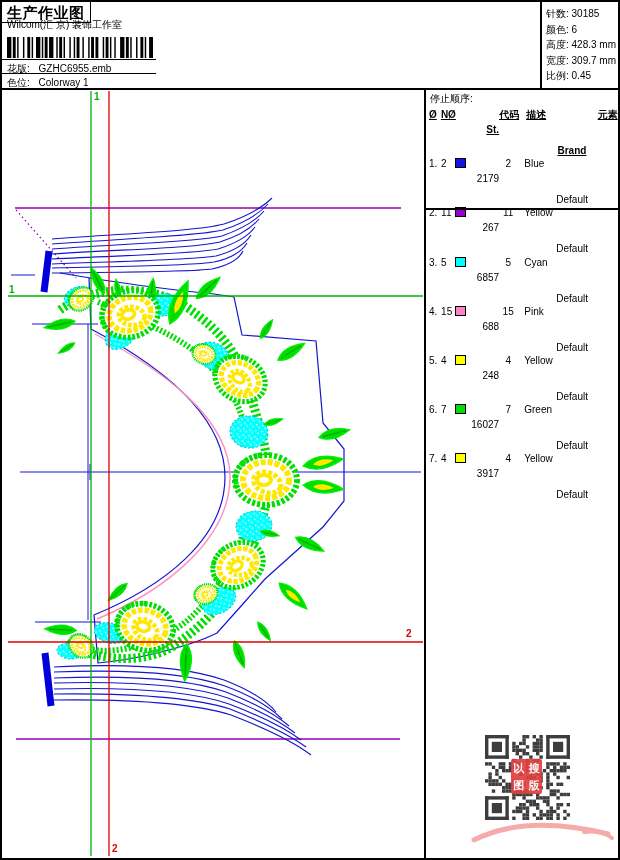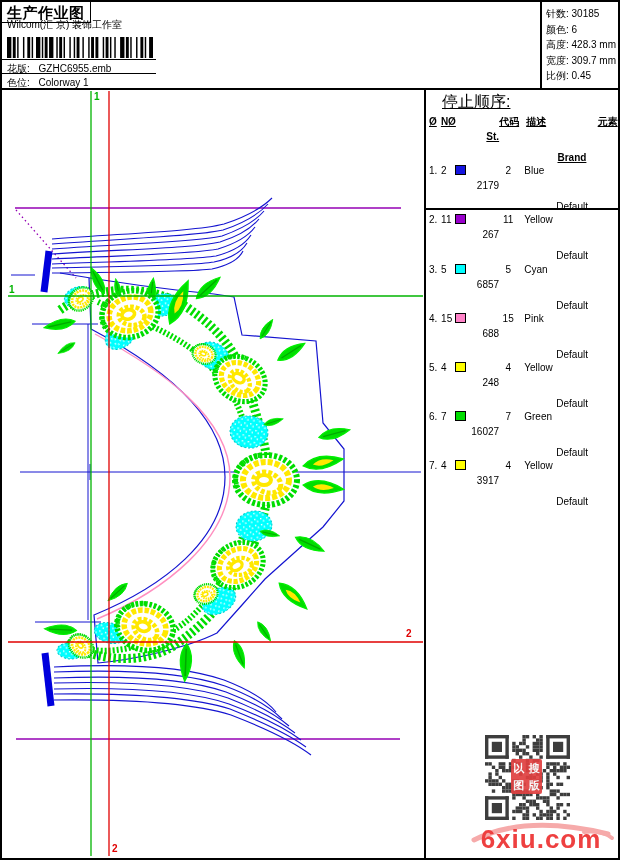"停止顺序:" .seq-title { font-size: 16px -> 10px; padding: 4px 0 2px 16px -> 4px 0 2px 4px; text-decoration: underline -> none }
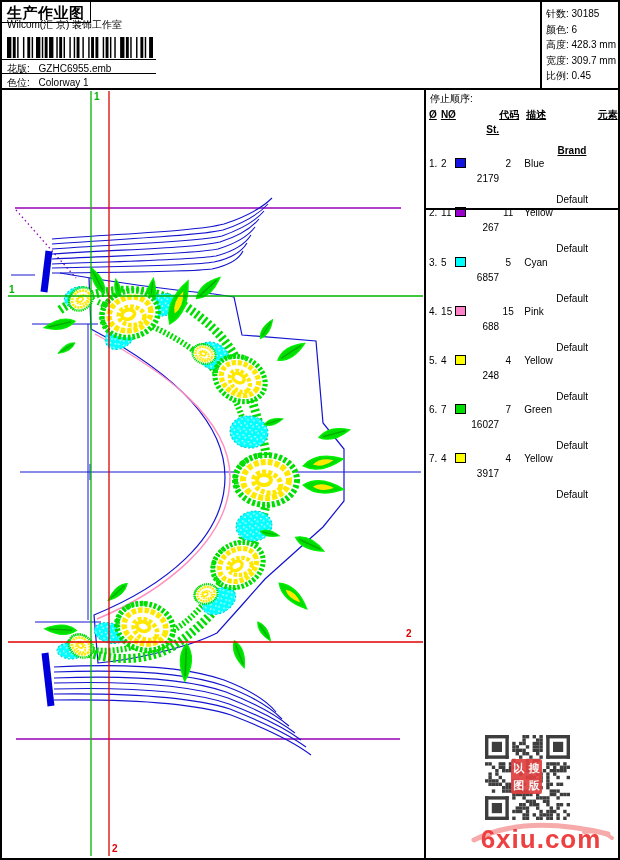"6xiu.com" div.wm-text { html: <div>6xiu.com</div> -> none }
